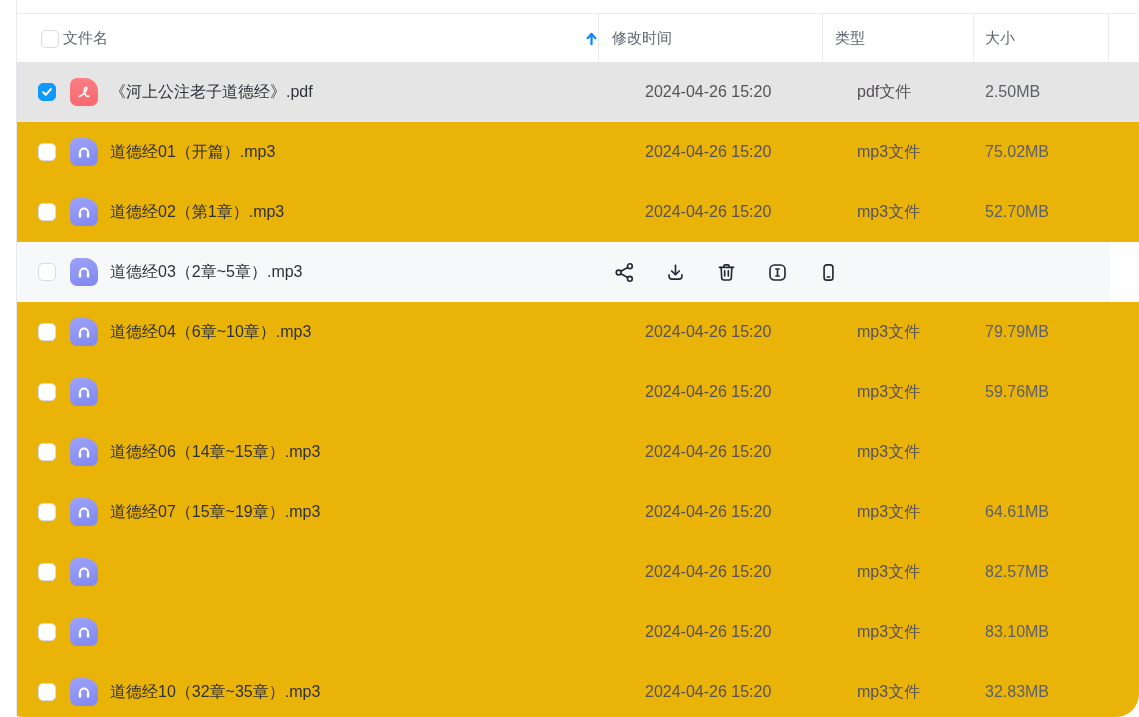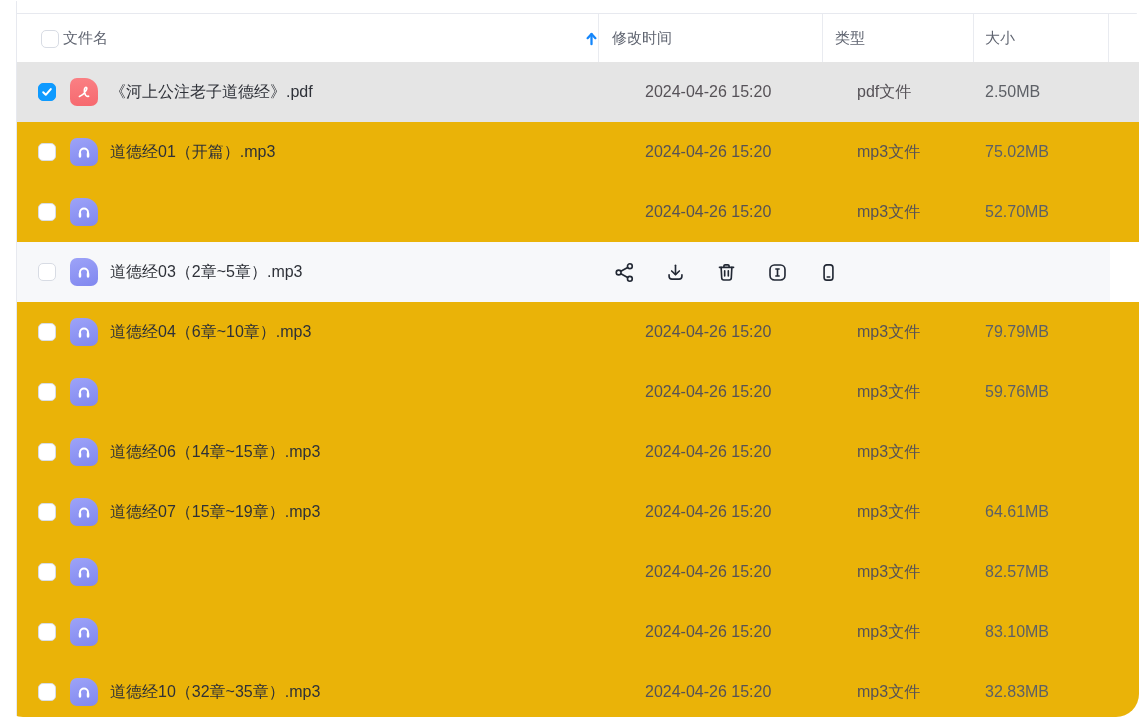"道德经02（第1章）.mp3" span.cell { html: none -> <span>道德经02（第1章）.mp3</span> }
